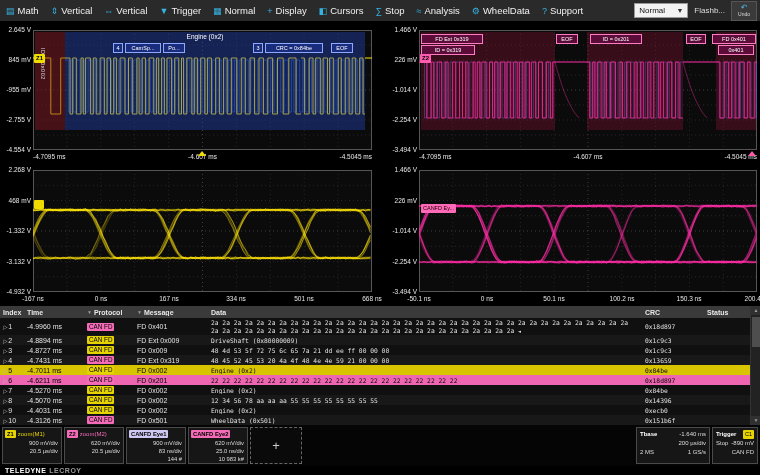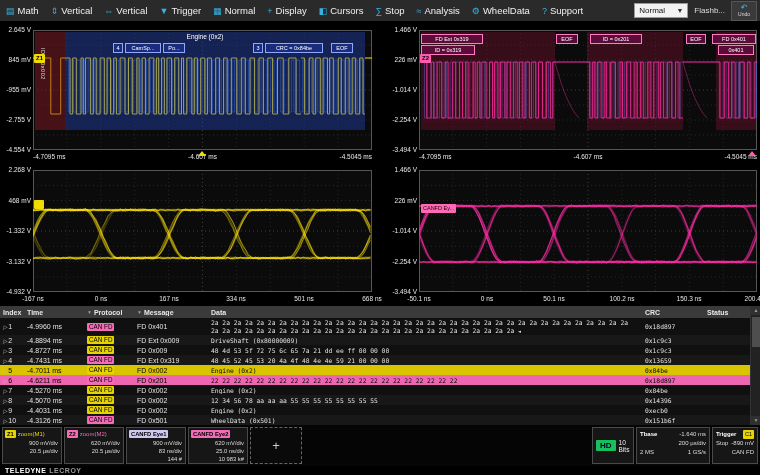"HD" div.statbox { html: <div> <span>HD</span> <span>10 Bits</span> </div> -> none }
